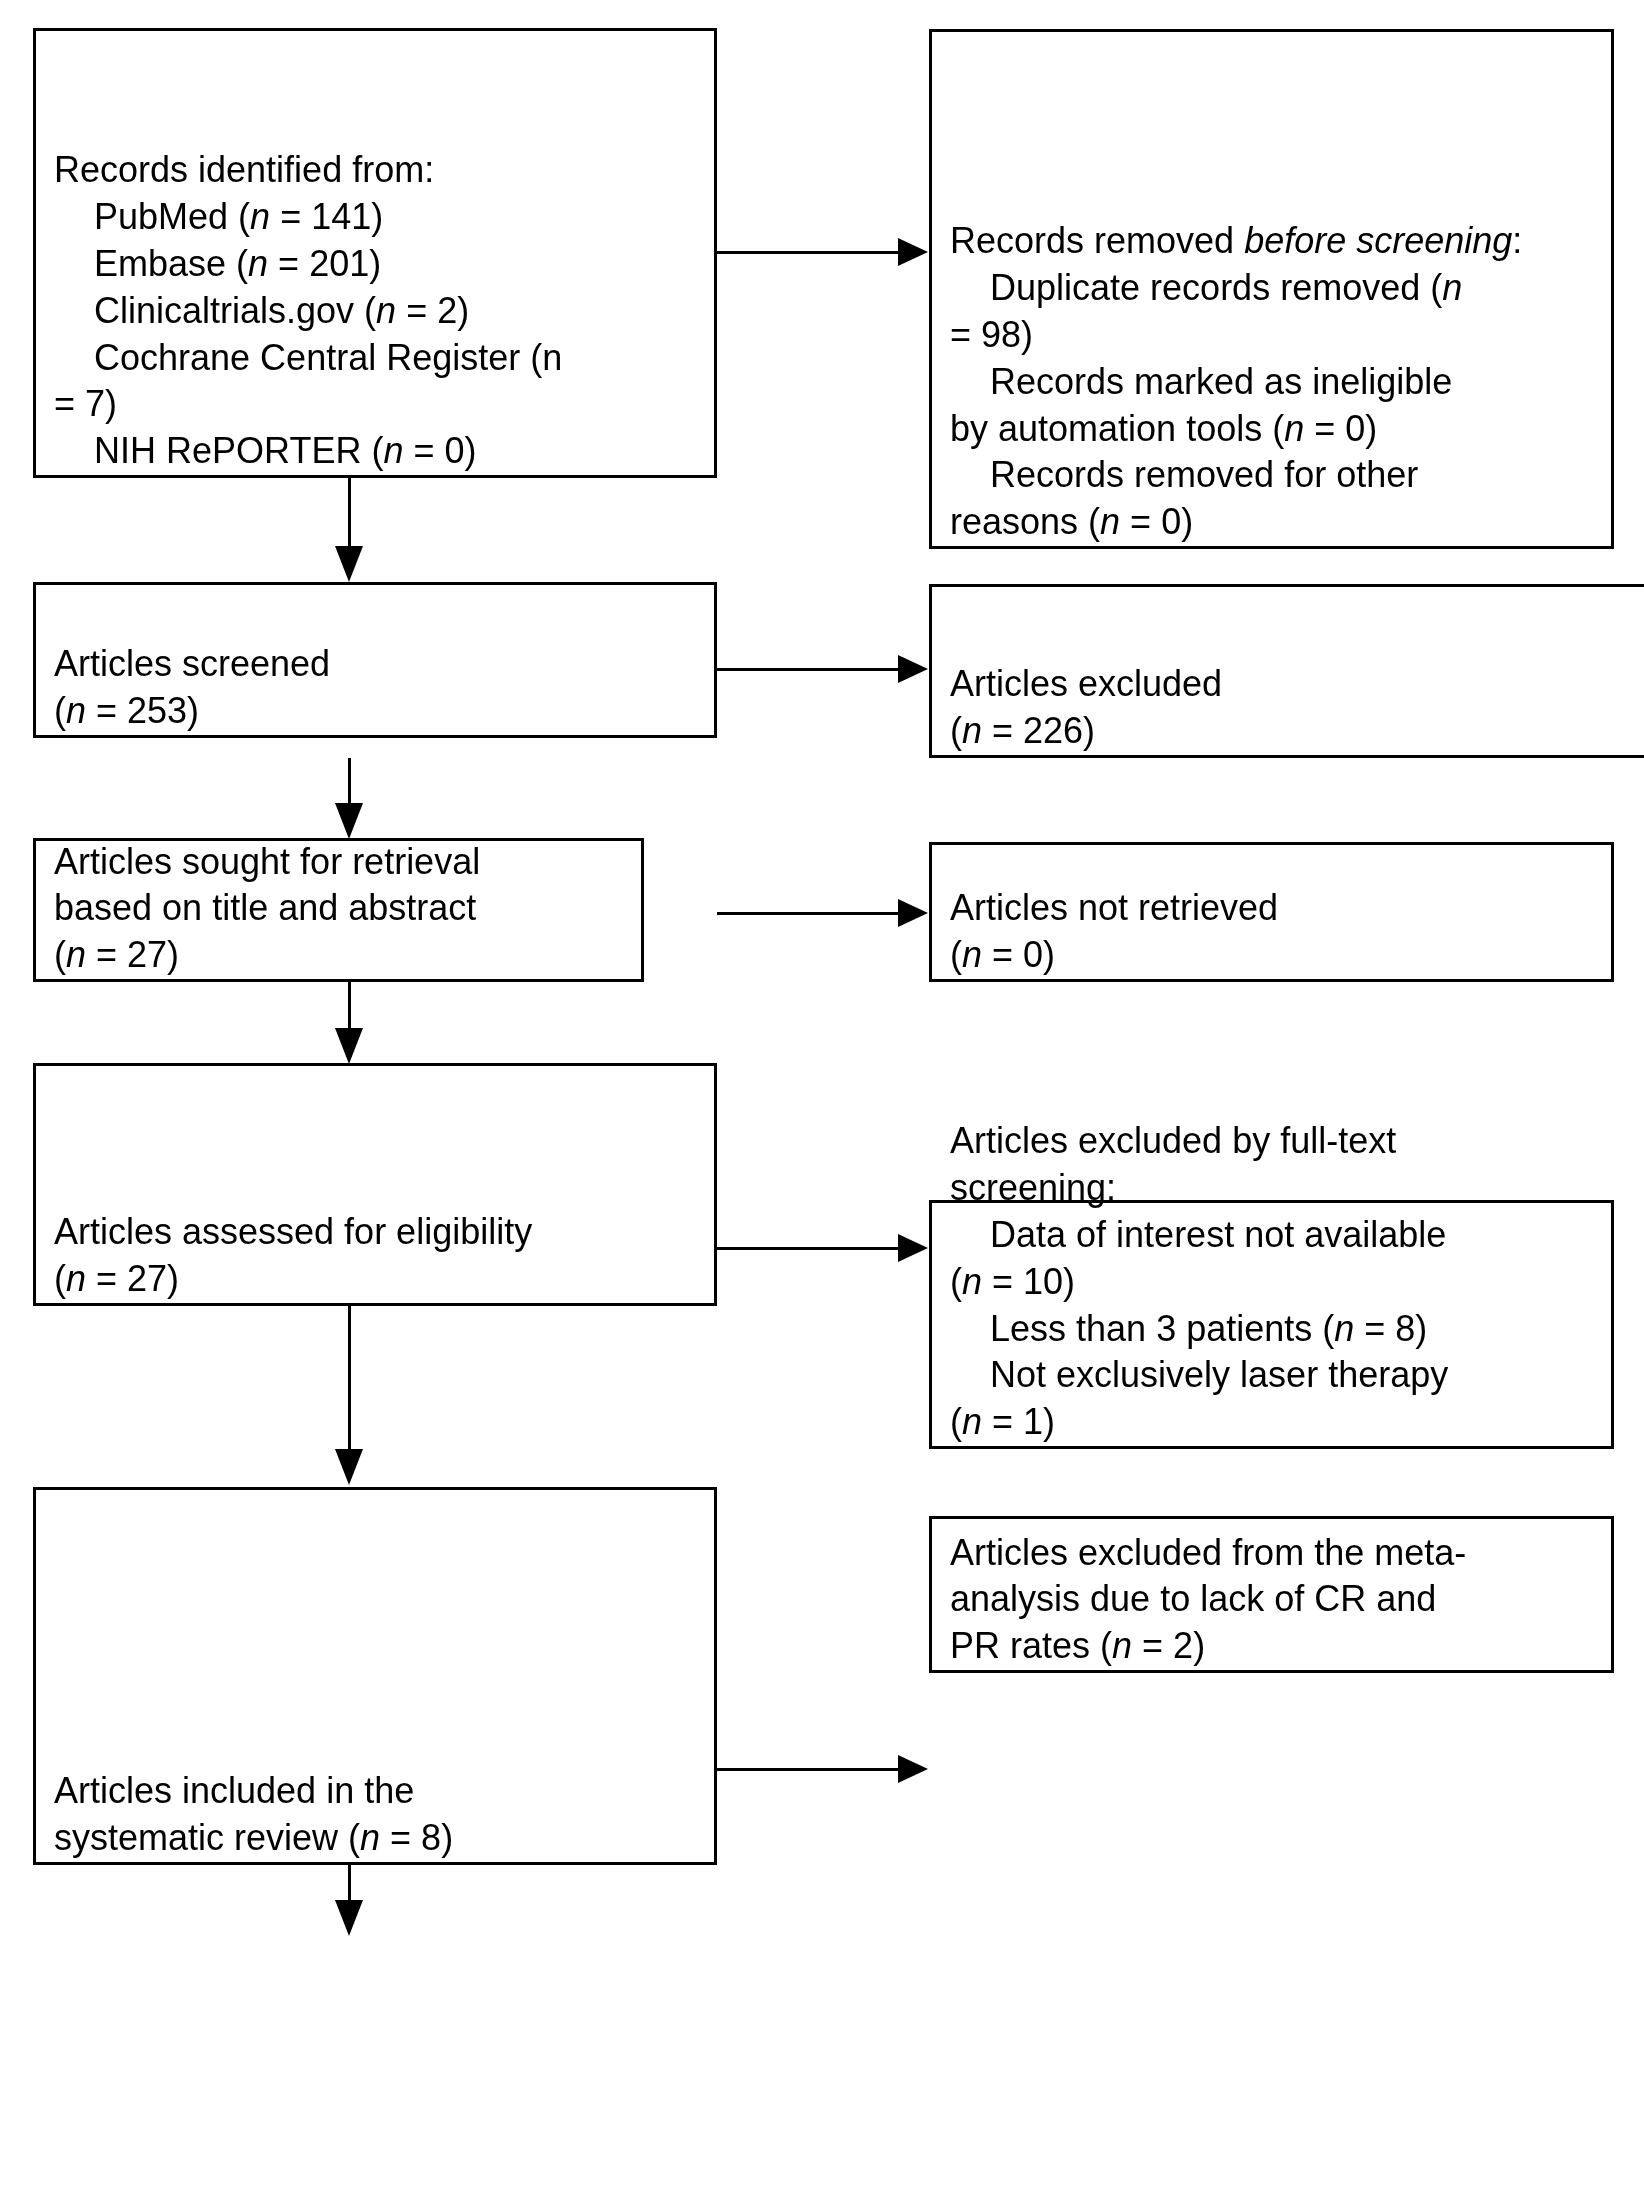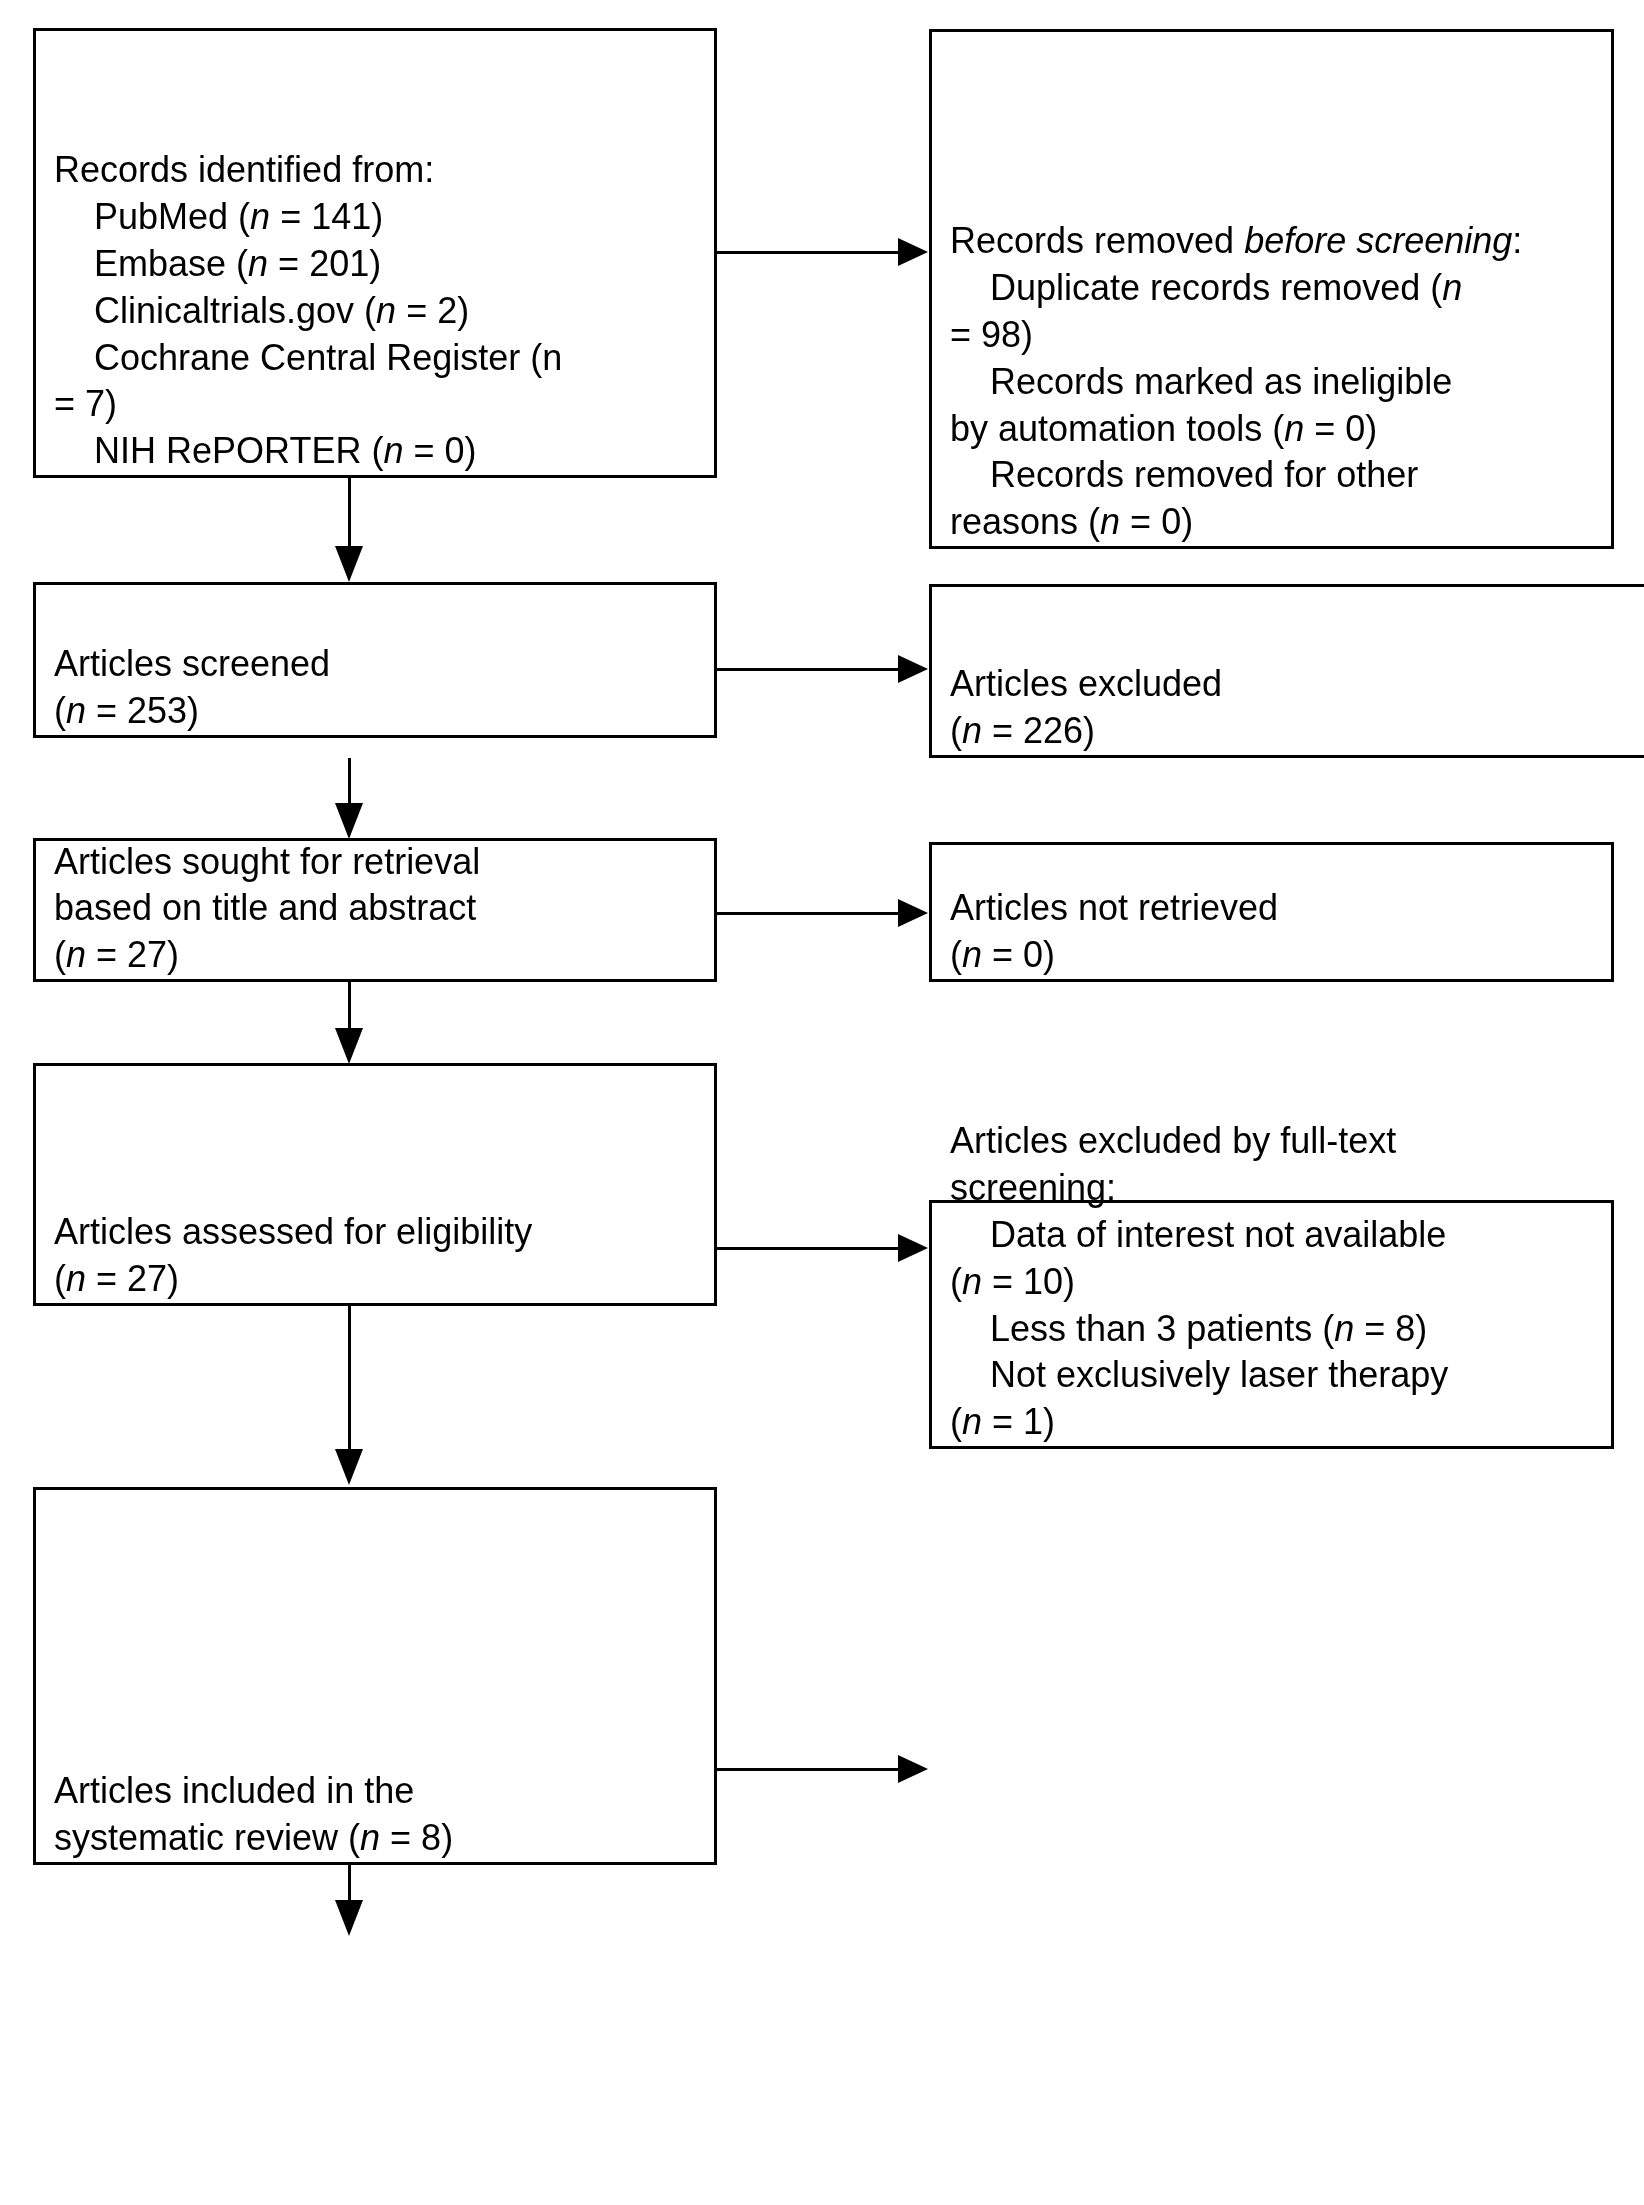"Articles sought for retrieval based" #n-sought { width: 684px -> 611px }
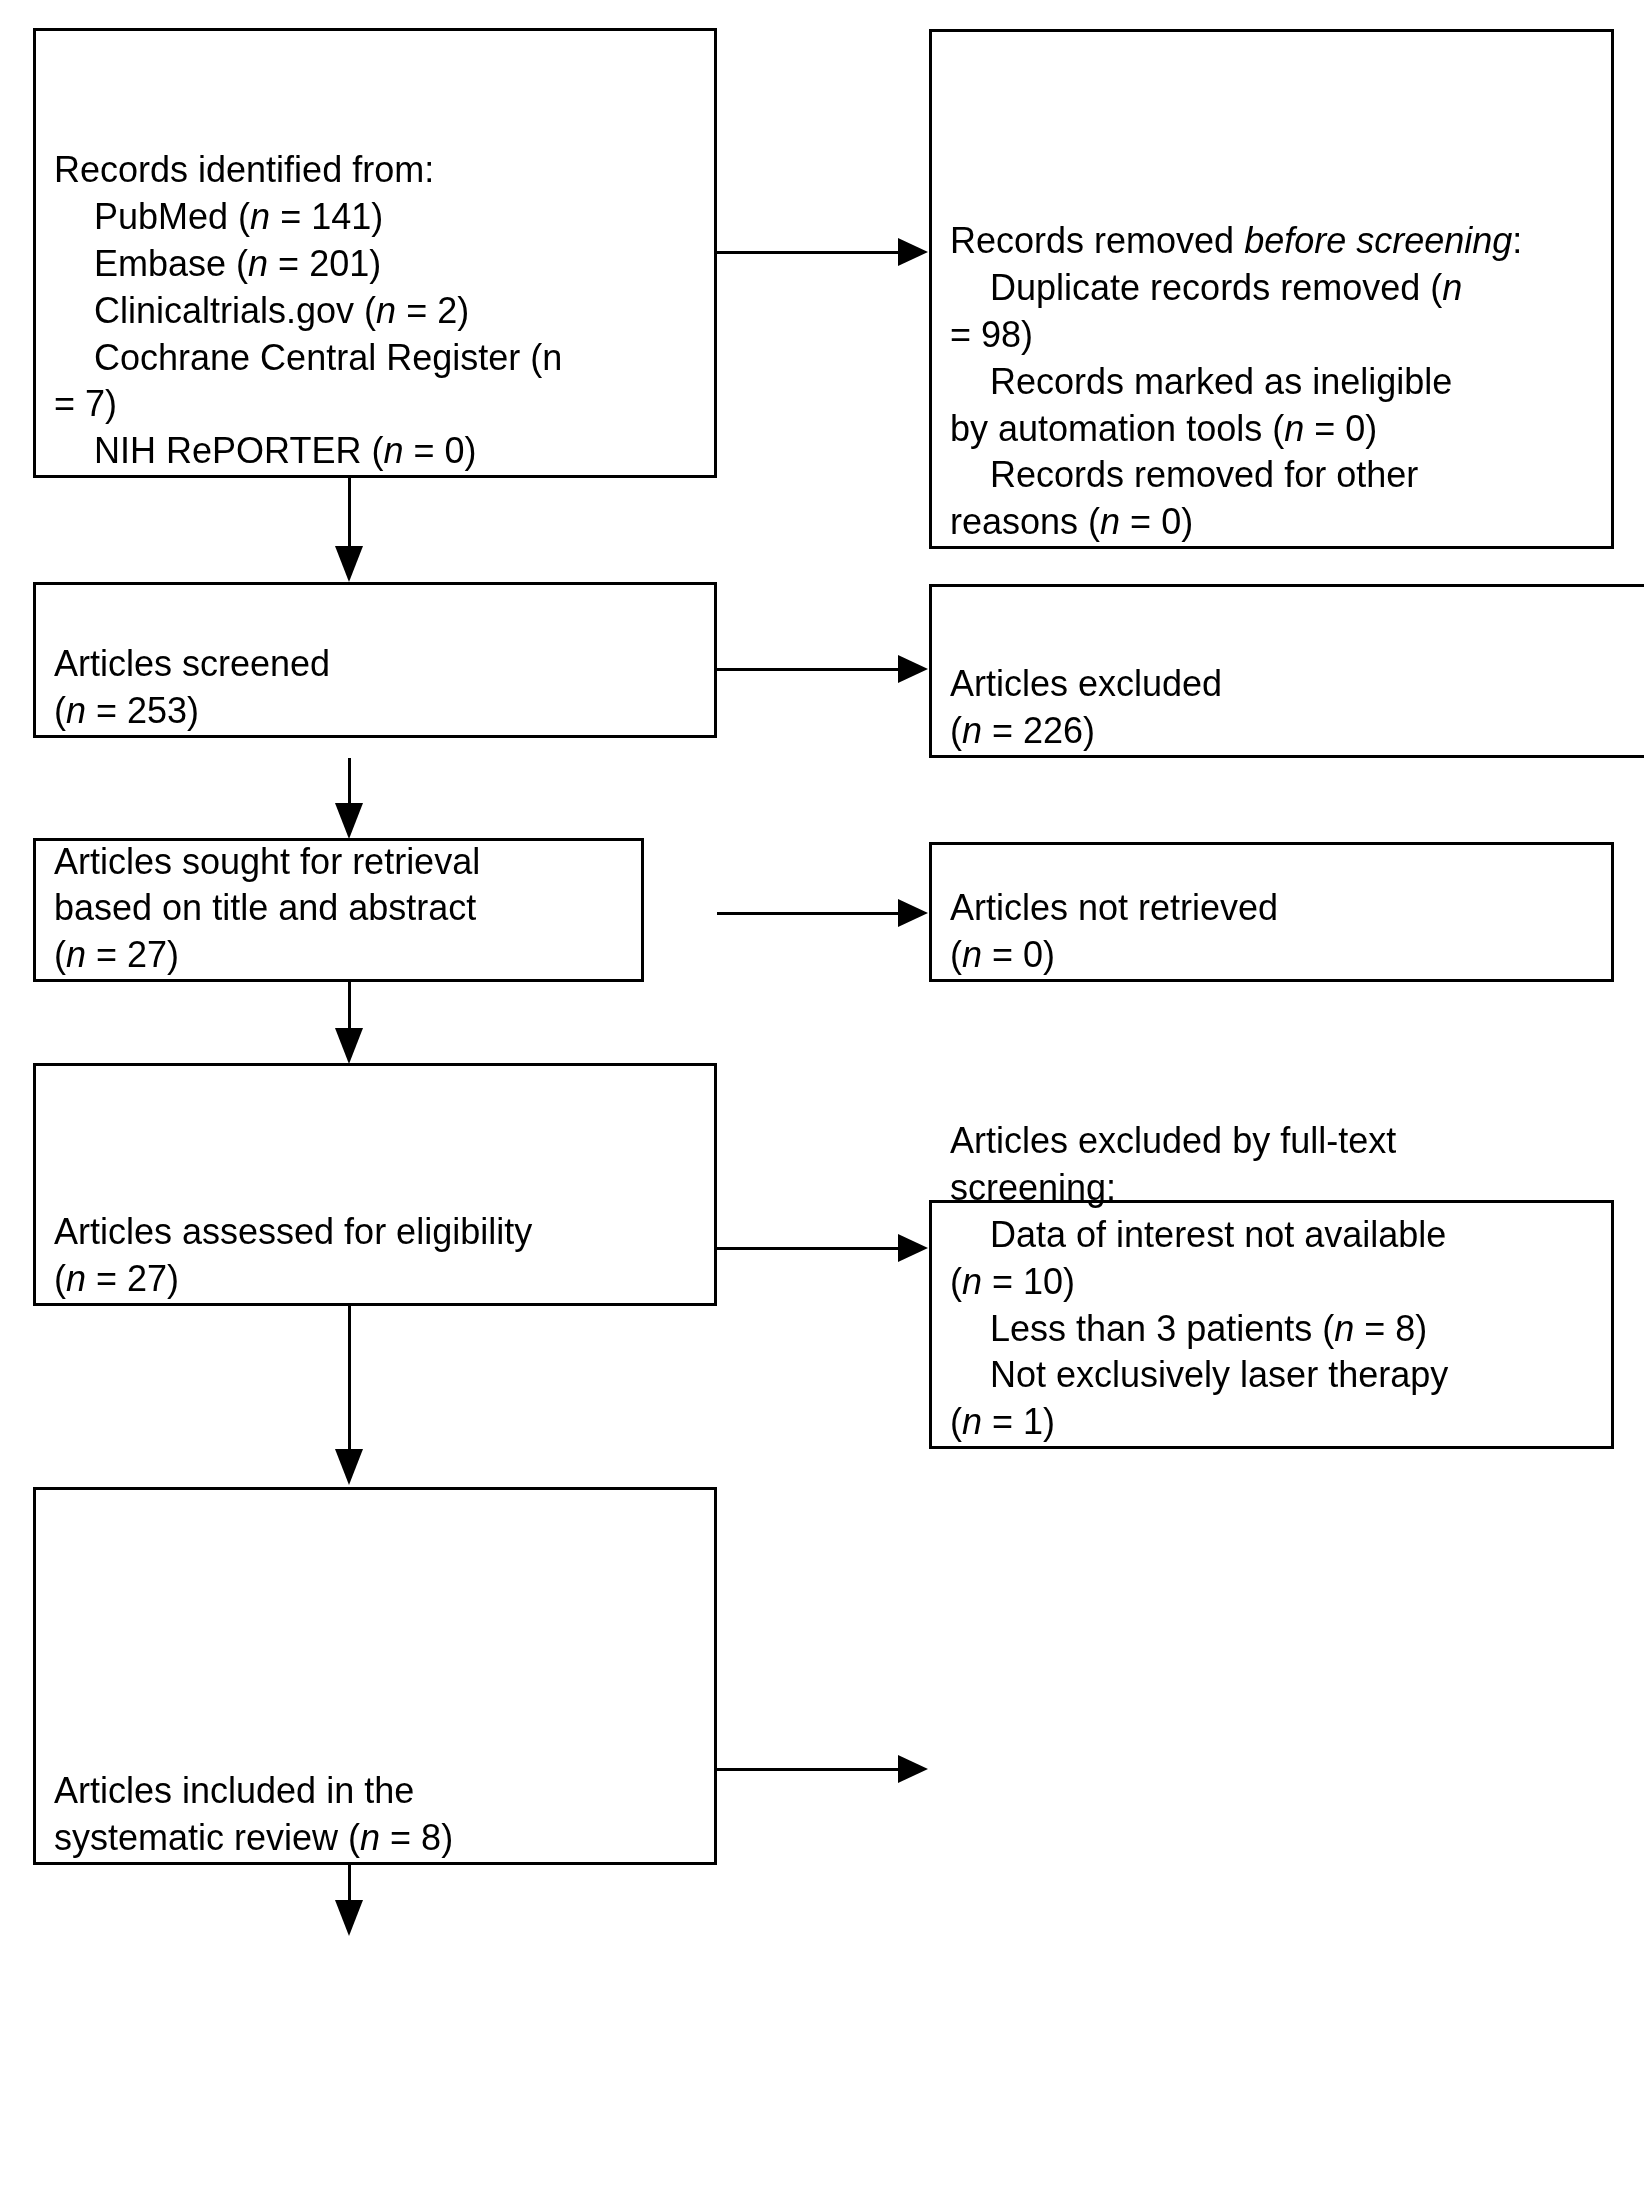"Articles excluded from the meta-" div.node { html: none -> <div> <div><span>Articles excluded from the meta-</span> <span>analysis due to lack of CR and</span> <span><span>PR rates (<i>n</i> = 2)</span></span></div> </div> }
